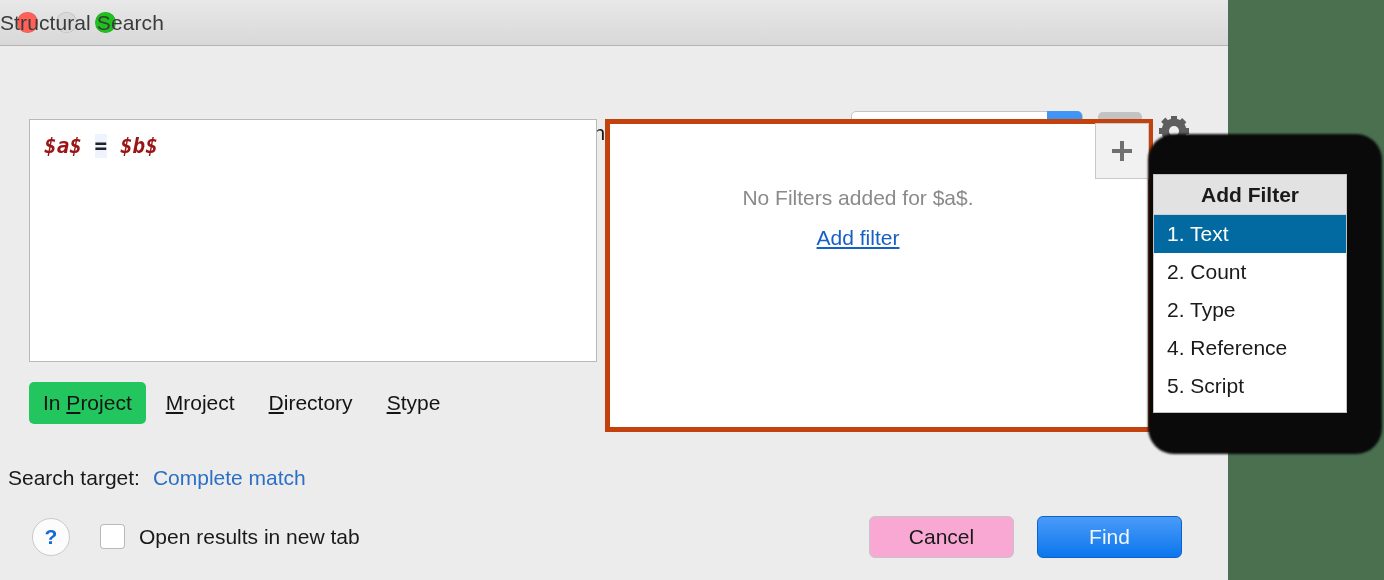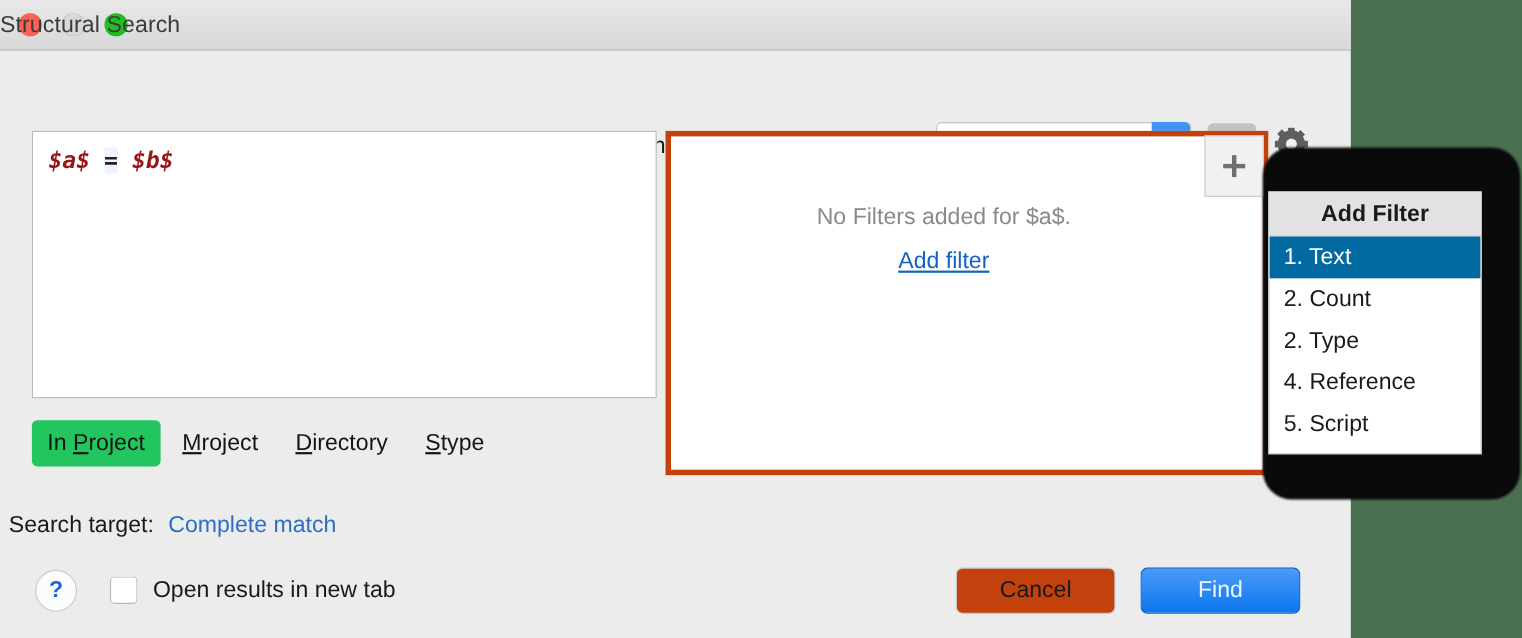"Cancel" .btn-cancel { background: #c2410c -> #f9a8d4 }
